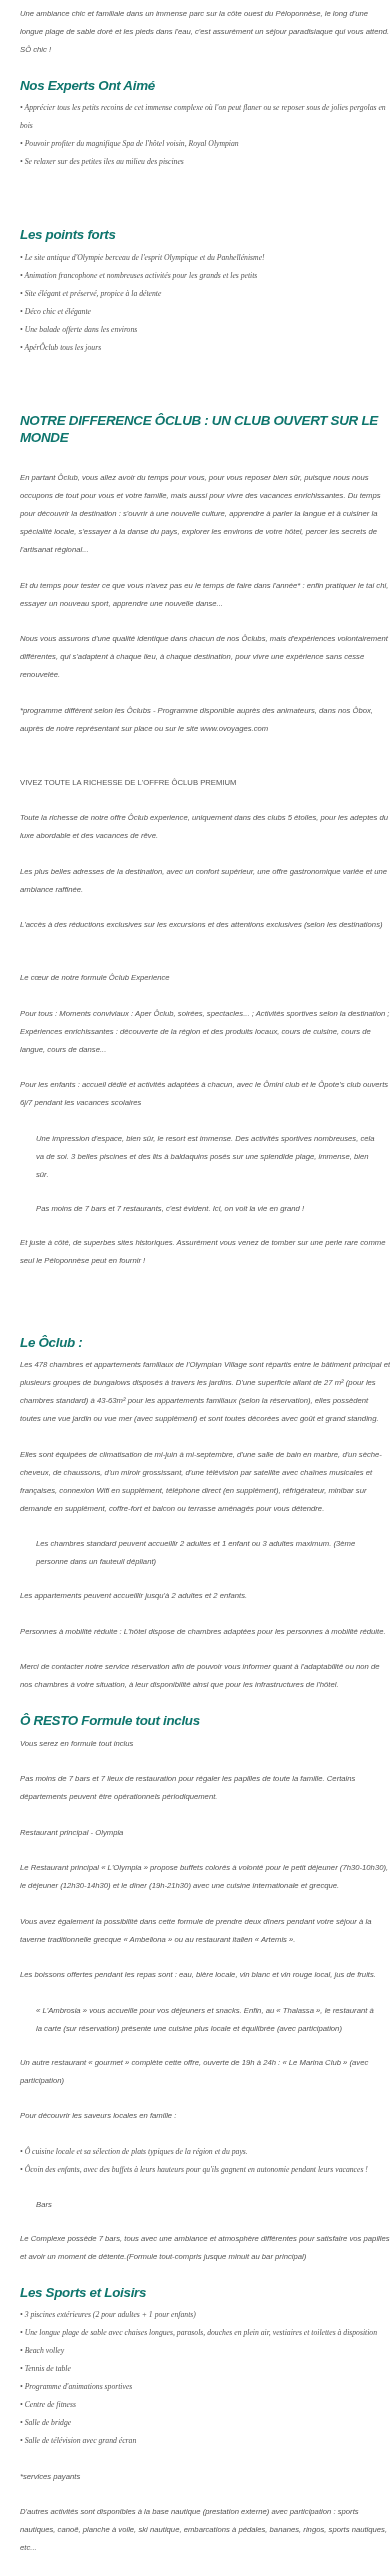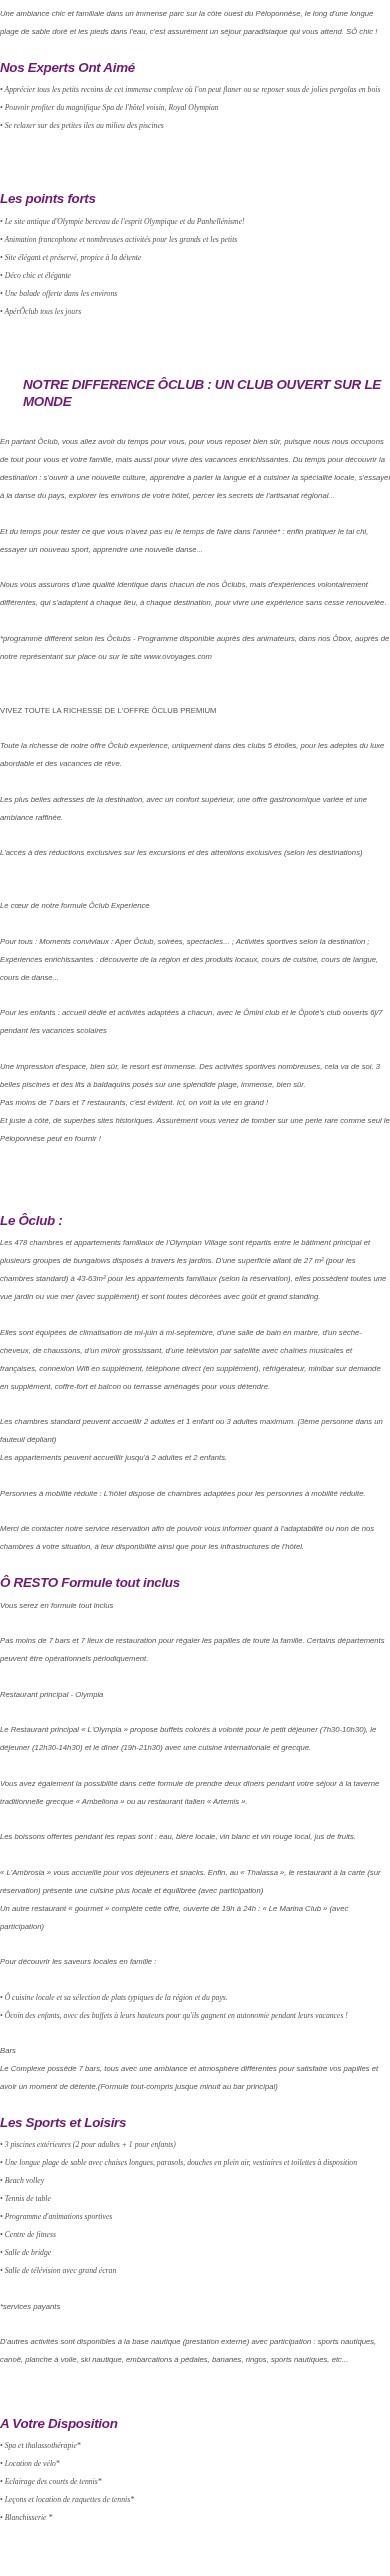"Une ambiance chic et familiale" section { padding-left: none -> 20px }
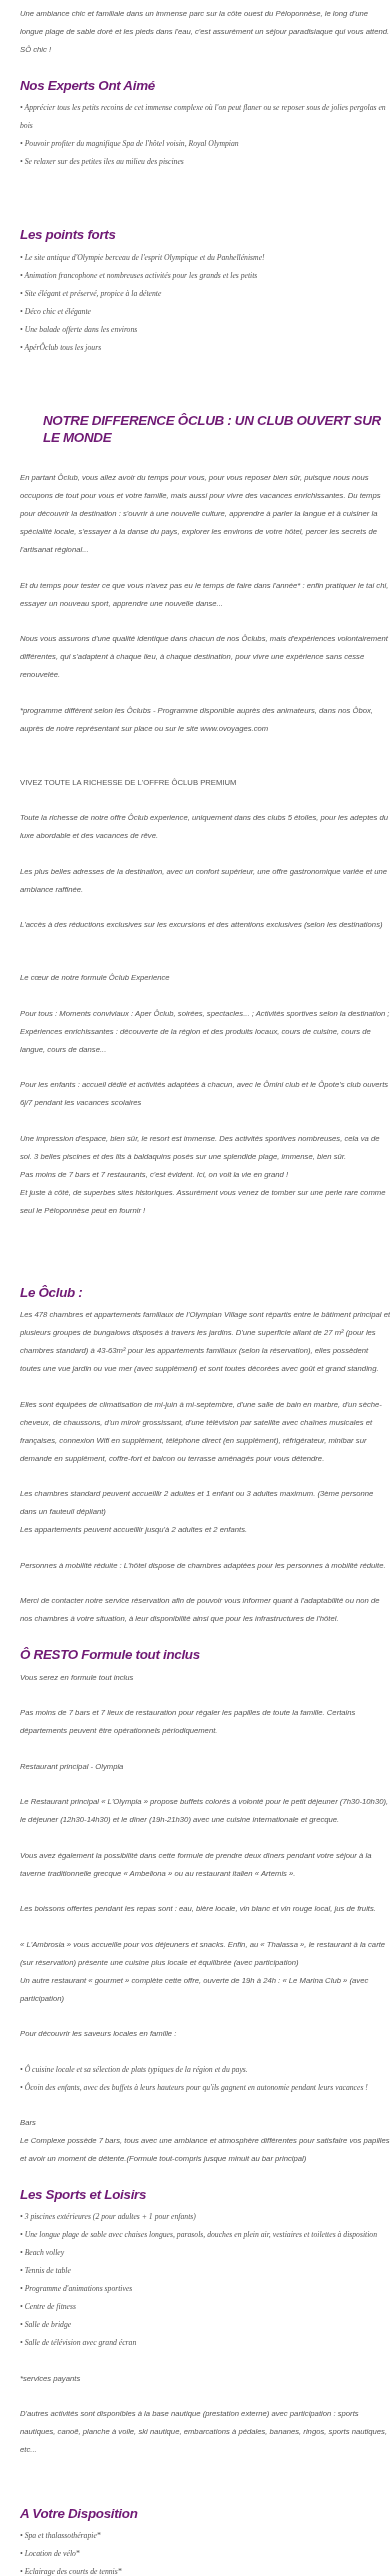"Nos Experts Ont Aimé" h2 { color: #701a75 -> #0f766e }
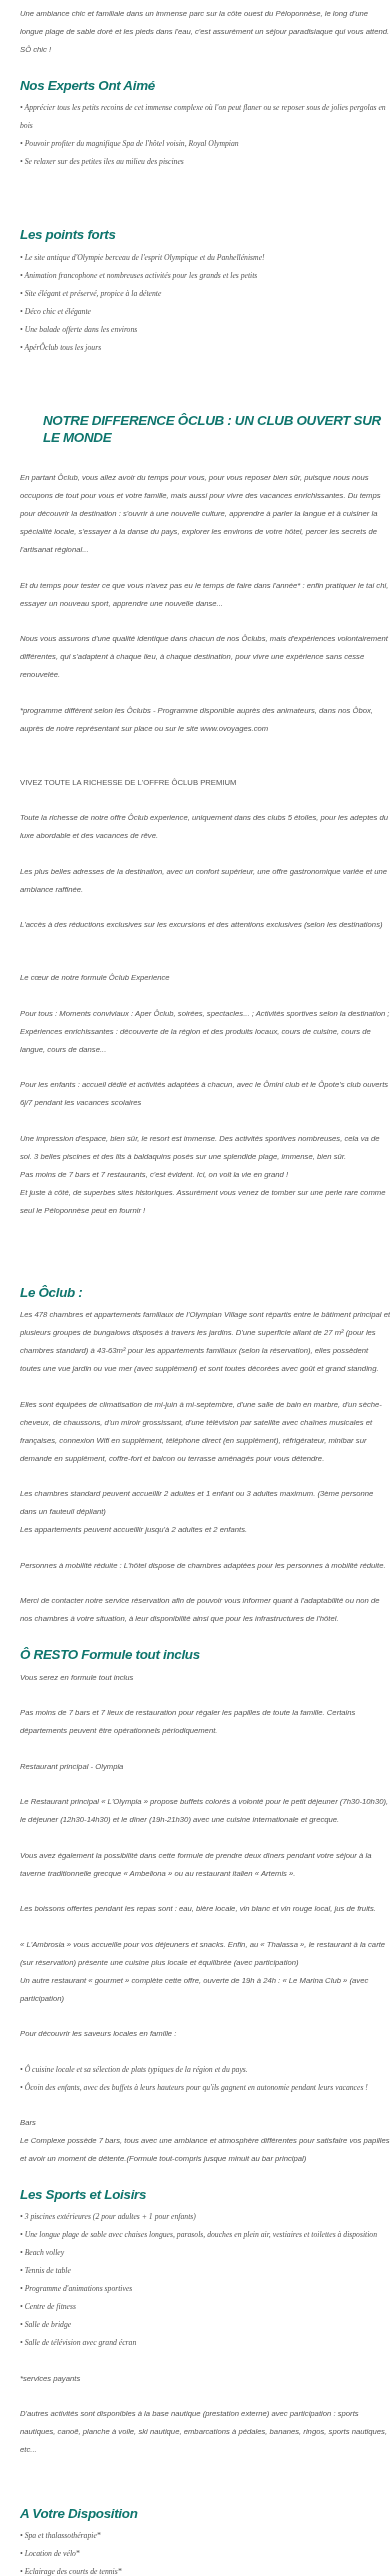"NOTRE DIFFERENCE ÔCLUB : UN" h2.upper { margin-left: 23px -> none }
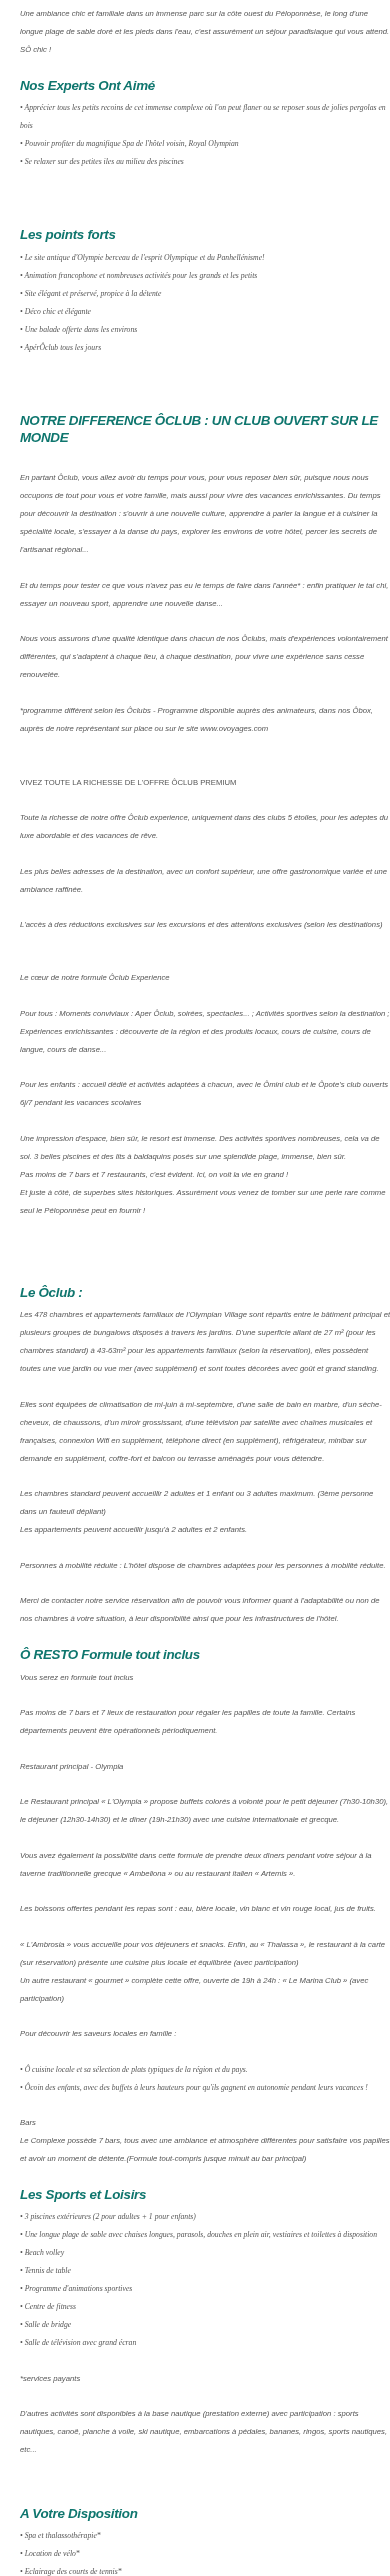"Une impression d'espace, bien sûr," p.tight { margin: 0 -> 16px }
